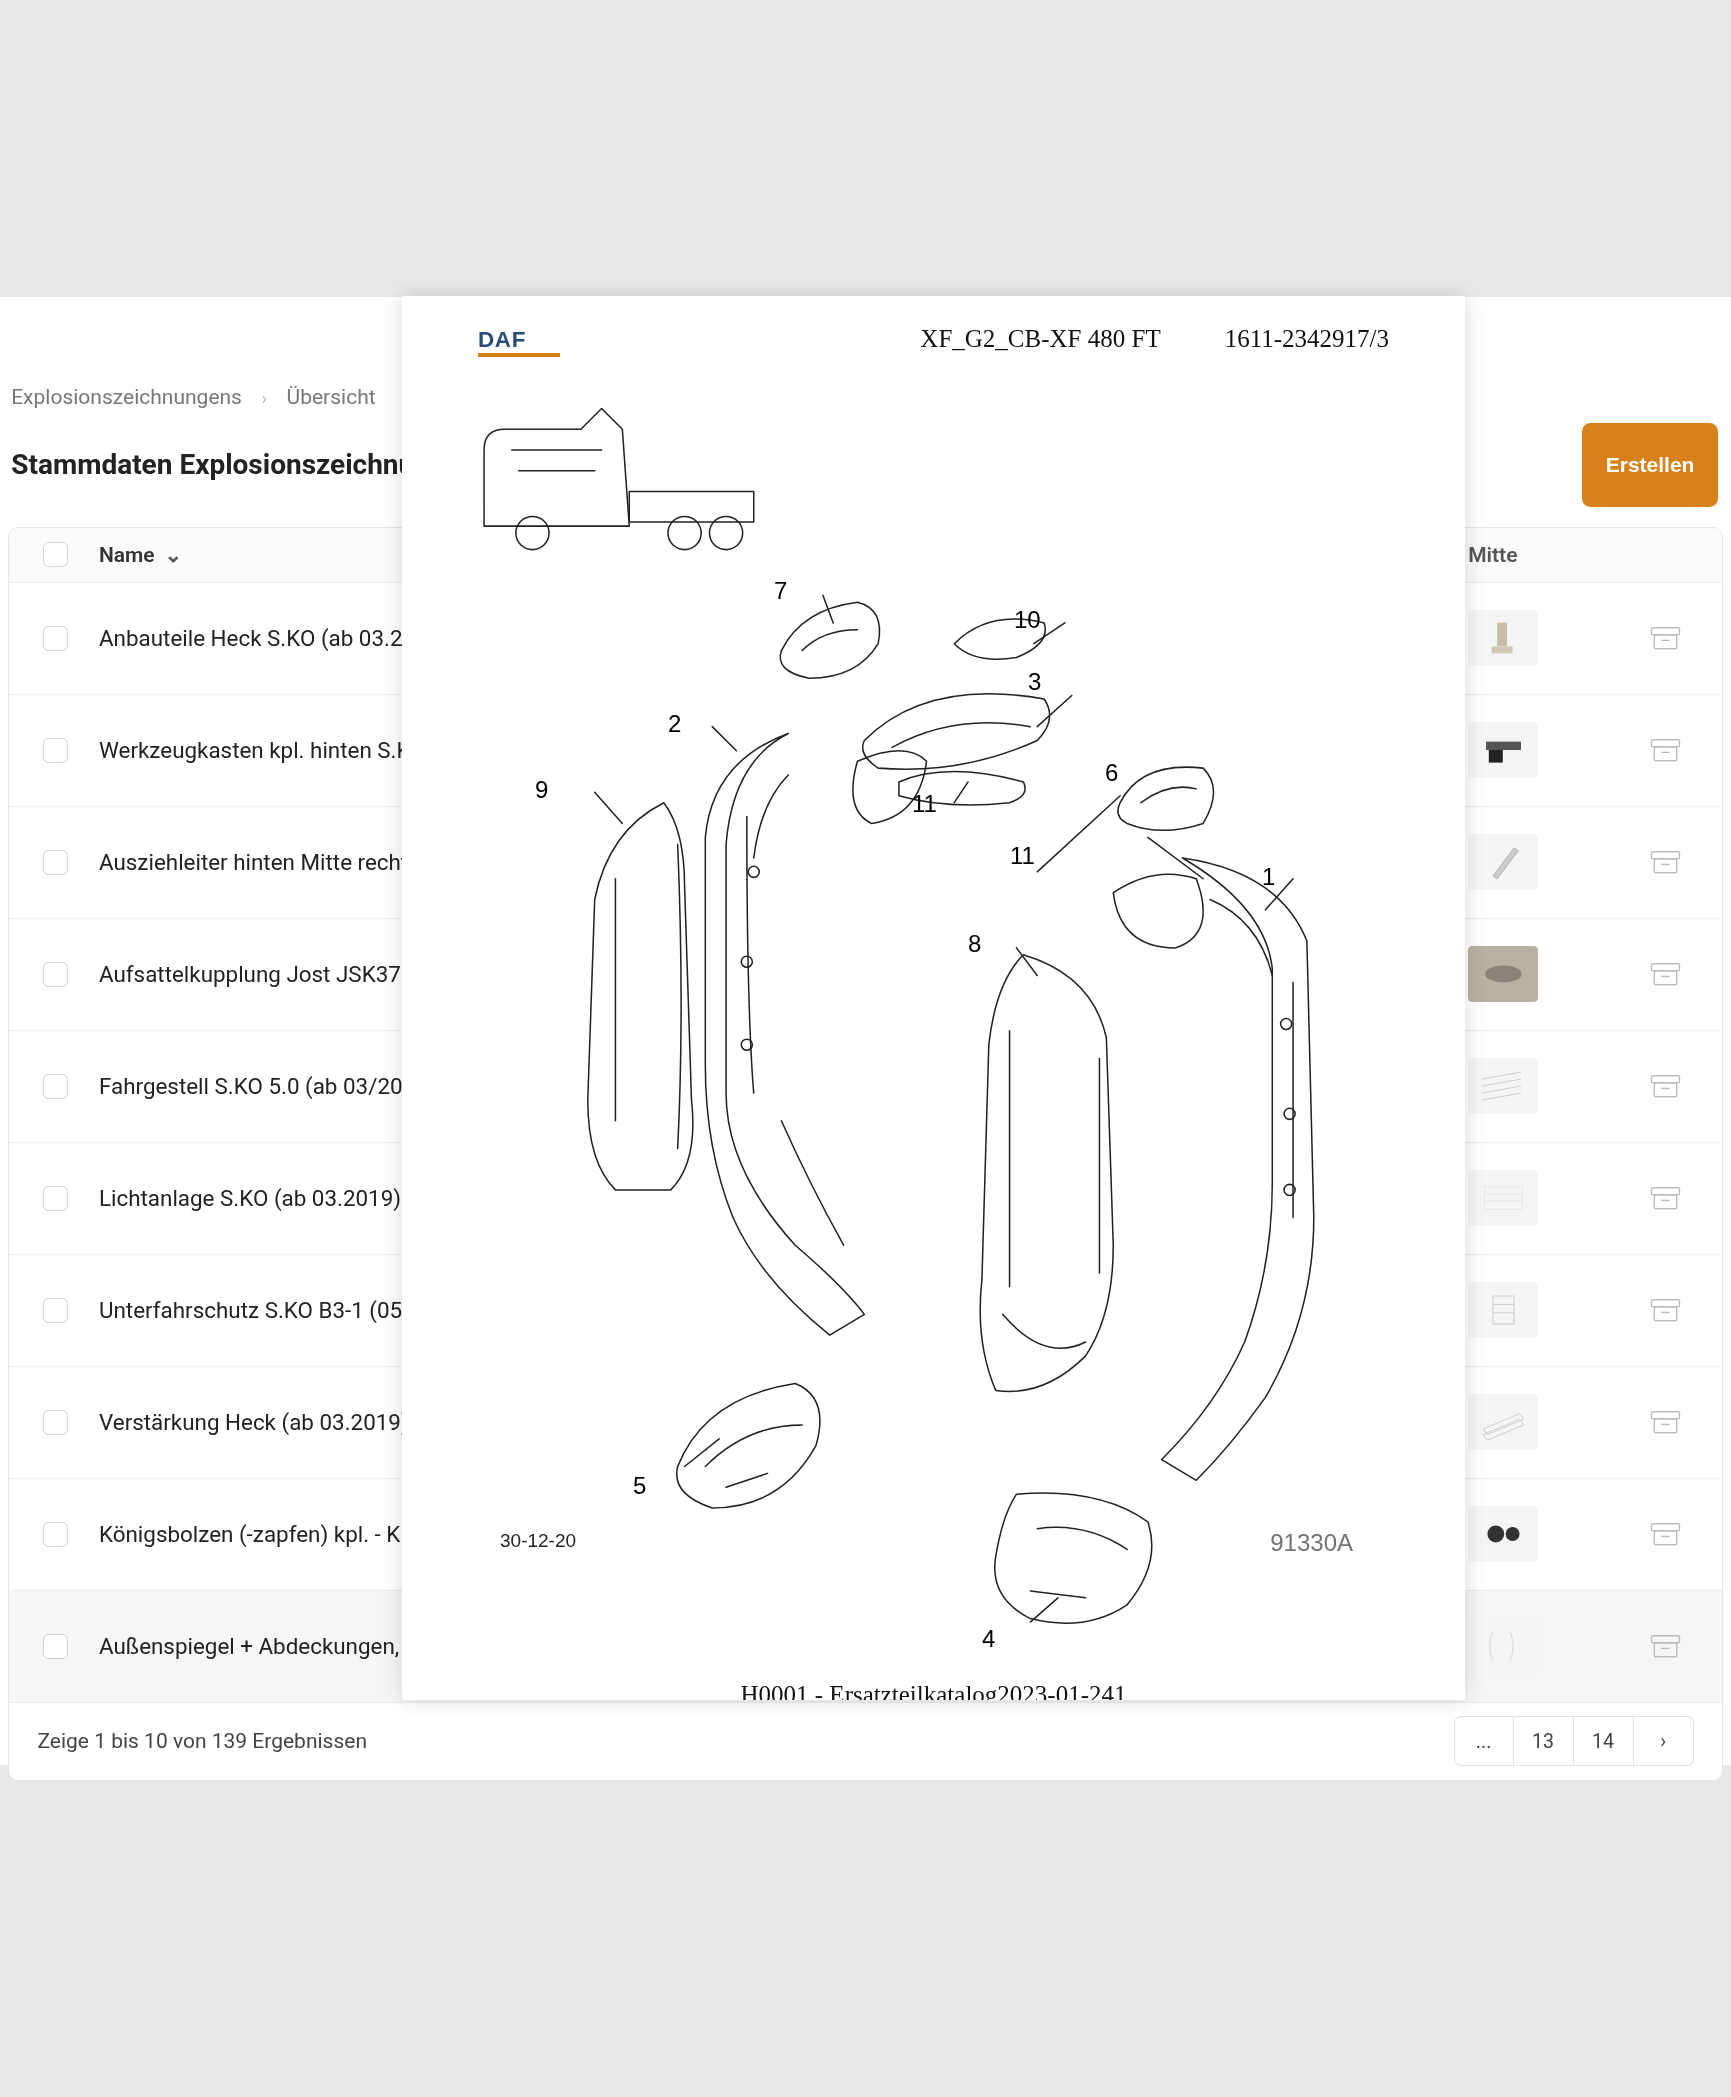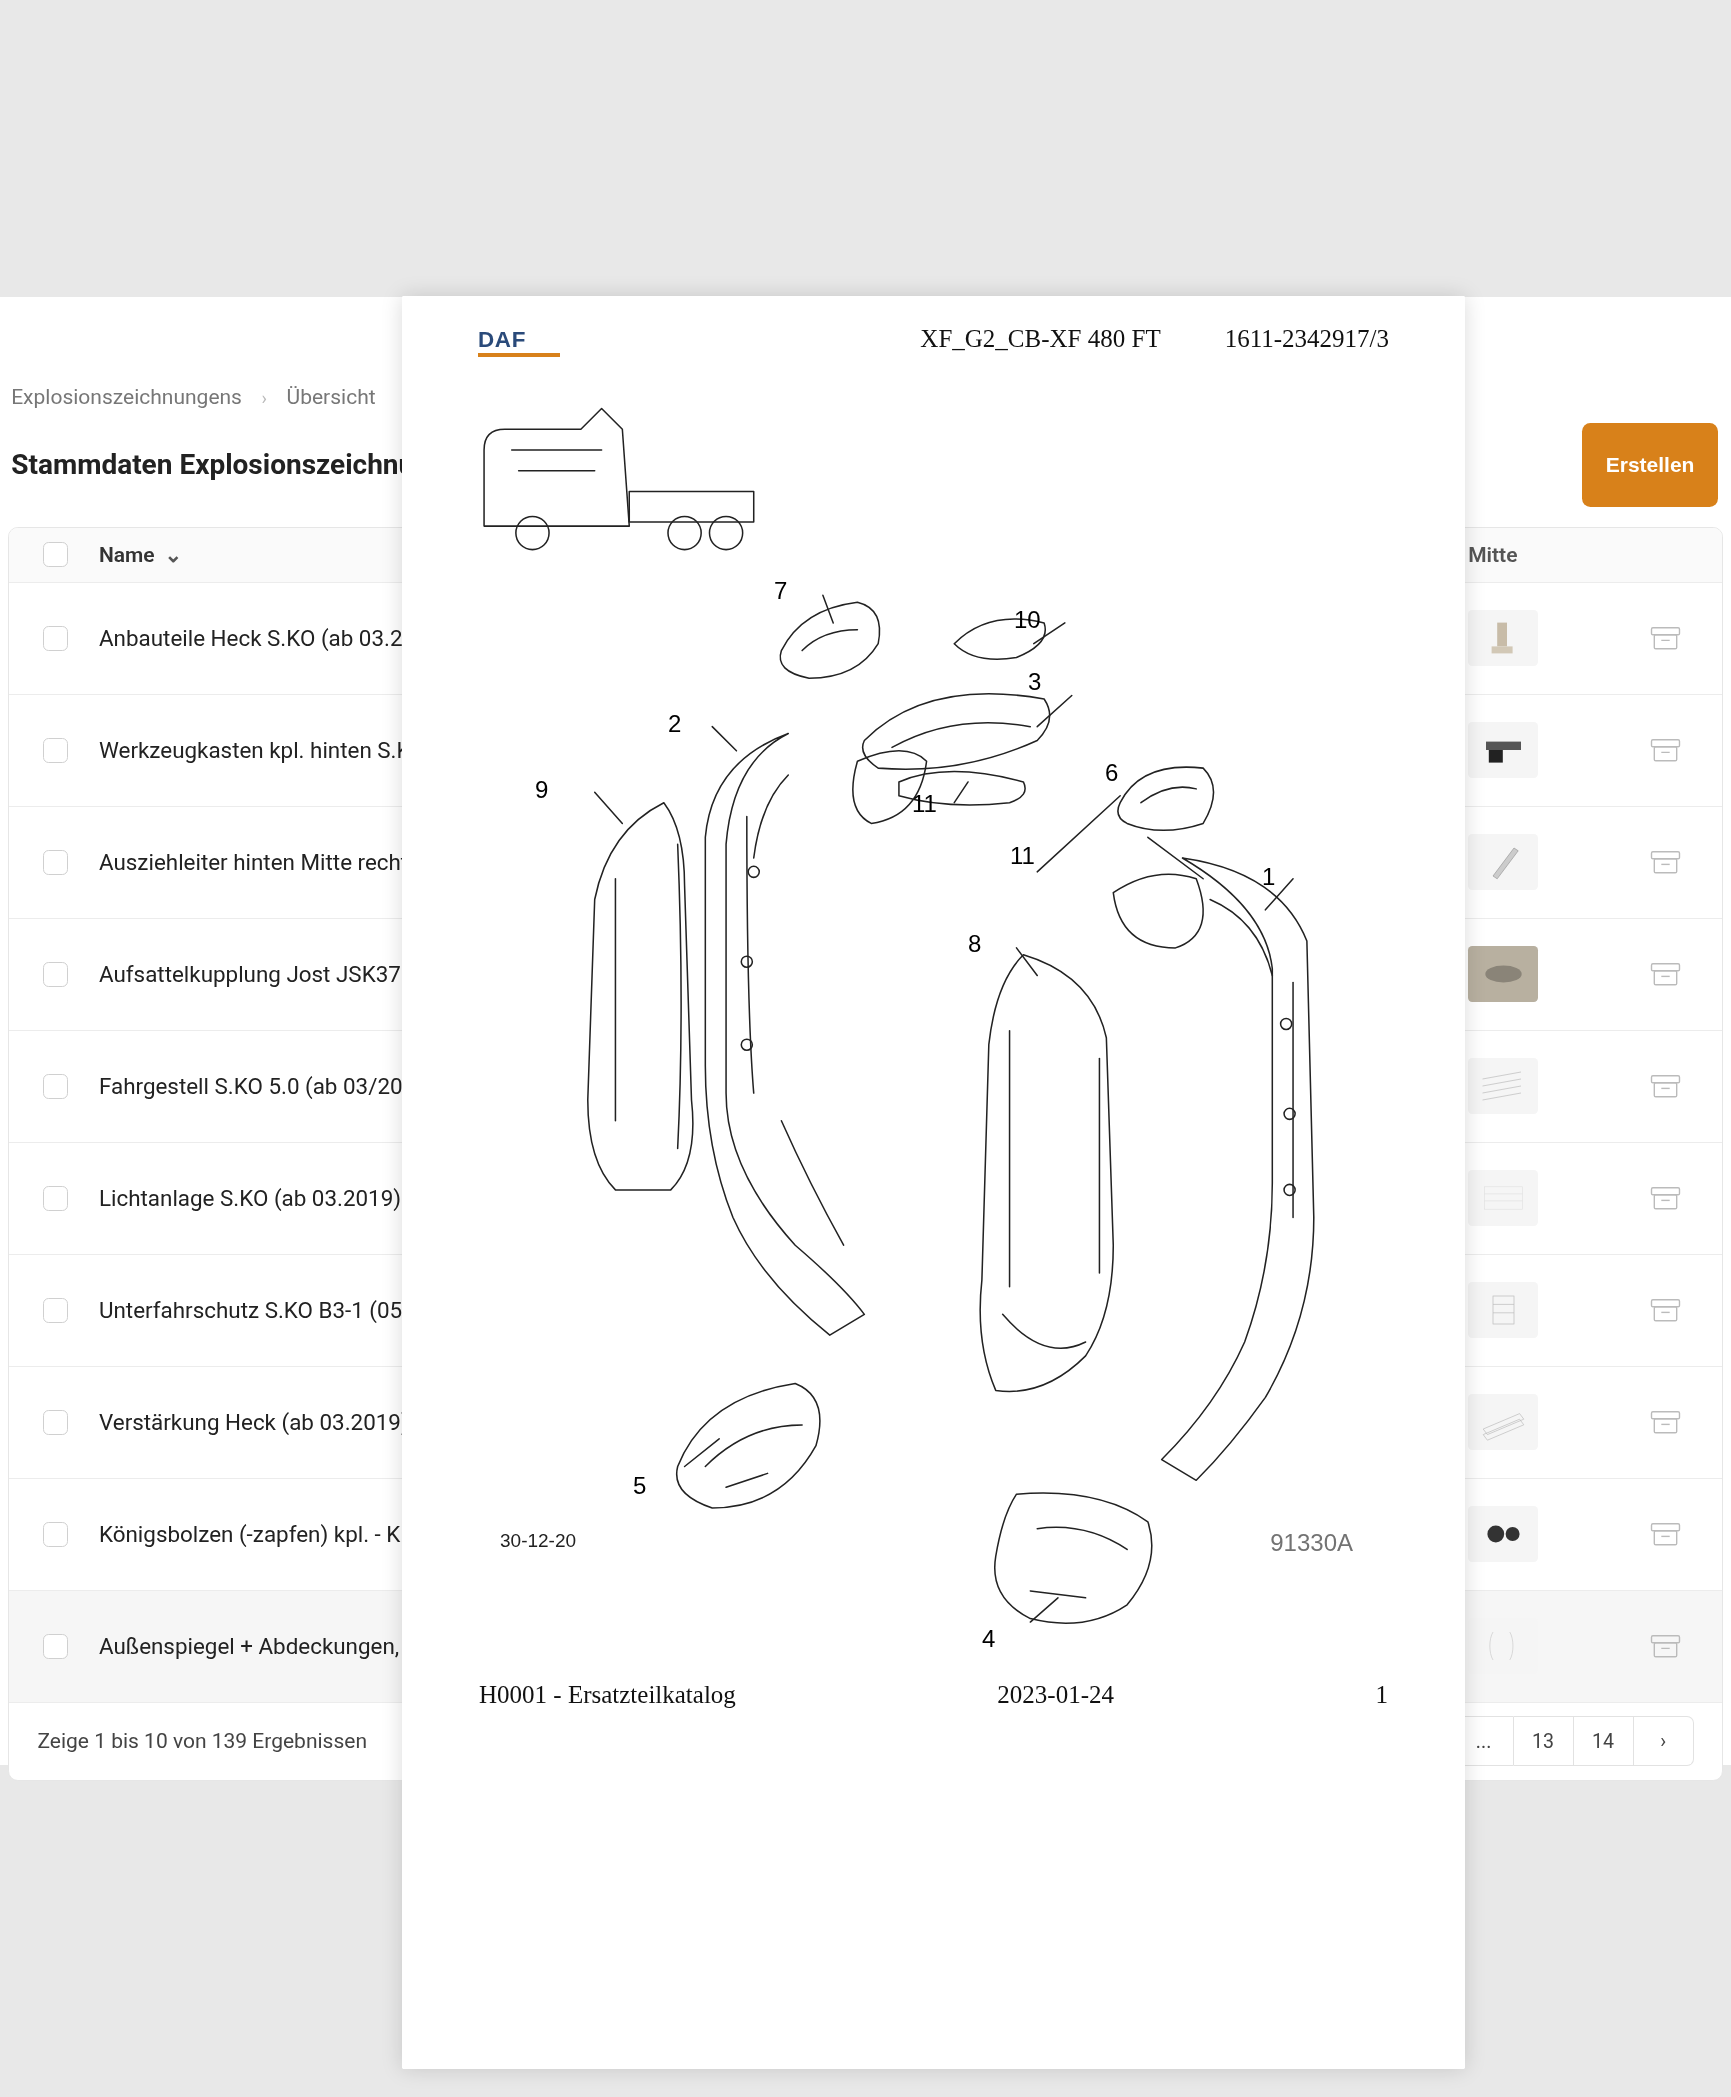"DAF" .doc-overlay { height: 1773px -> 1404px }
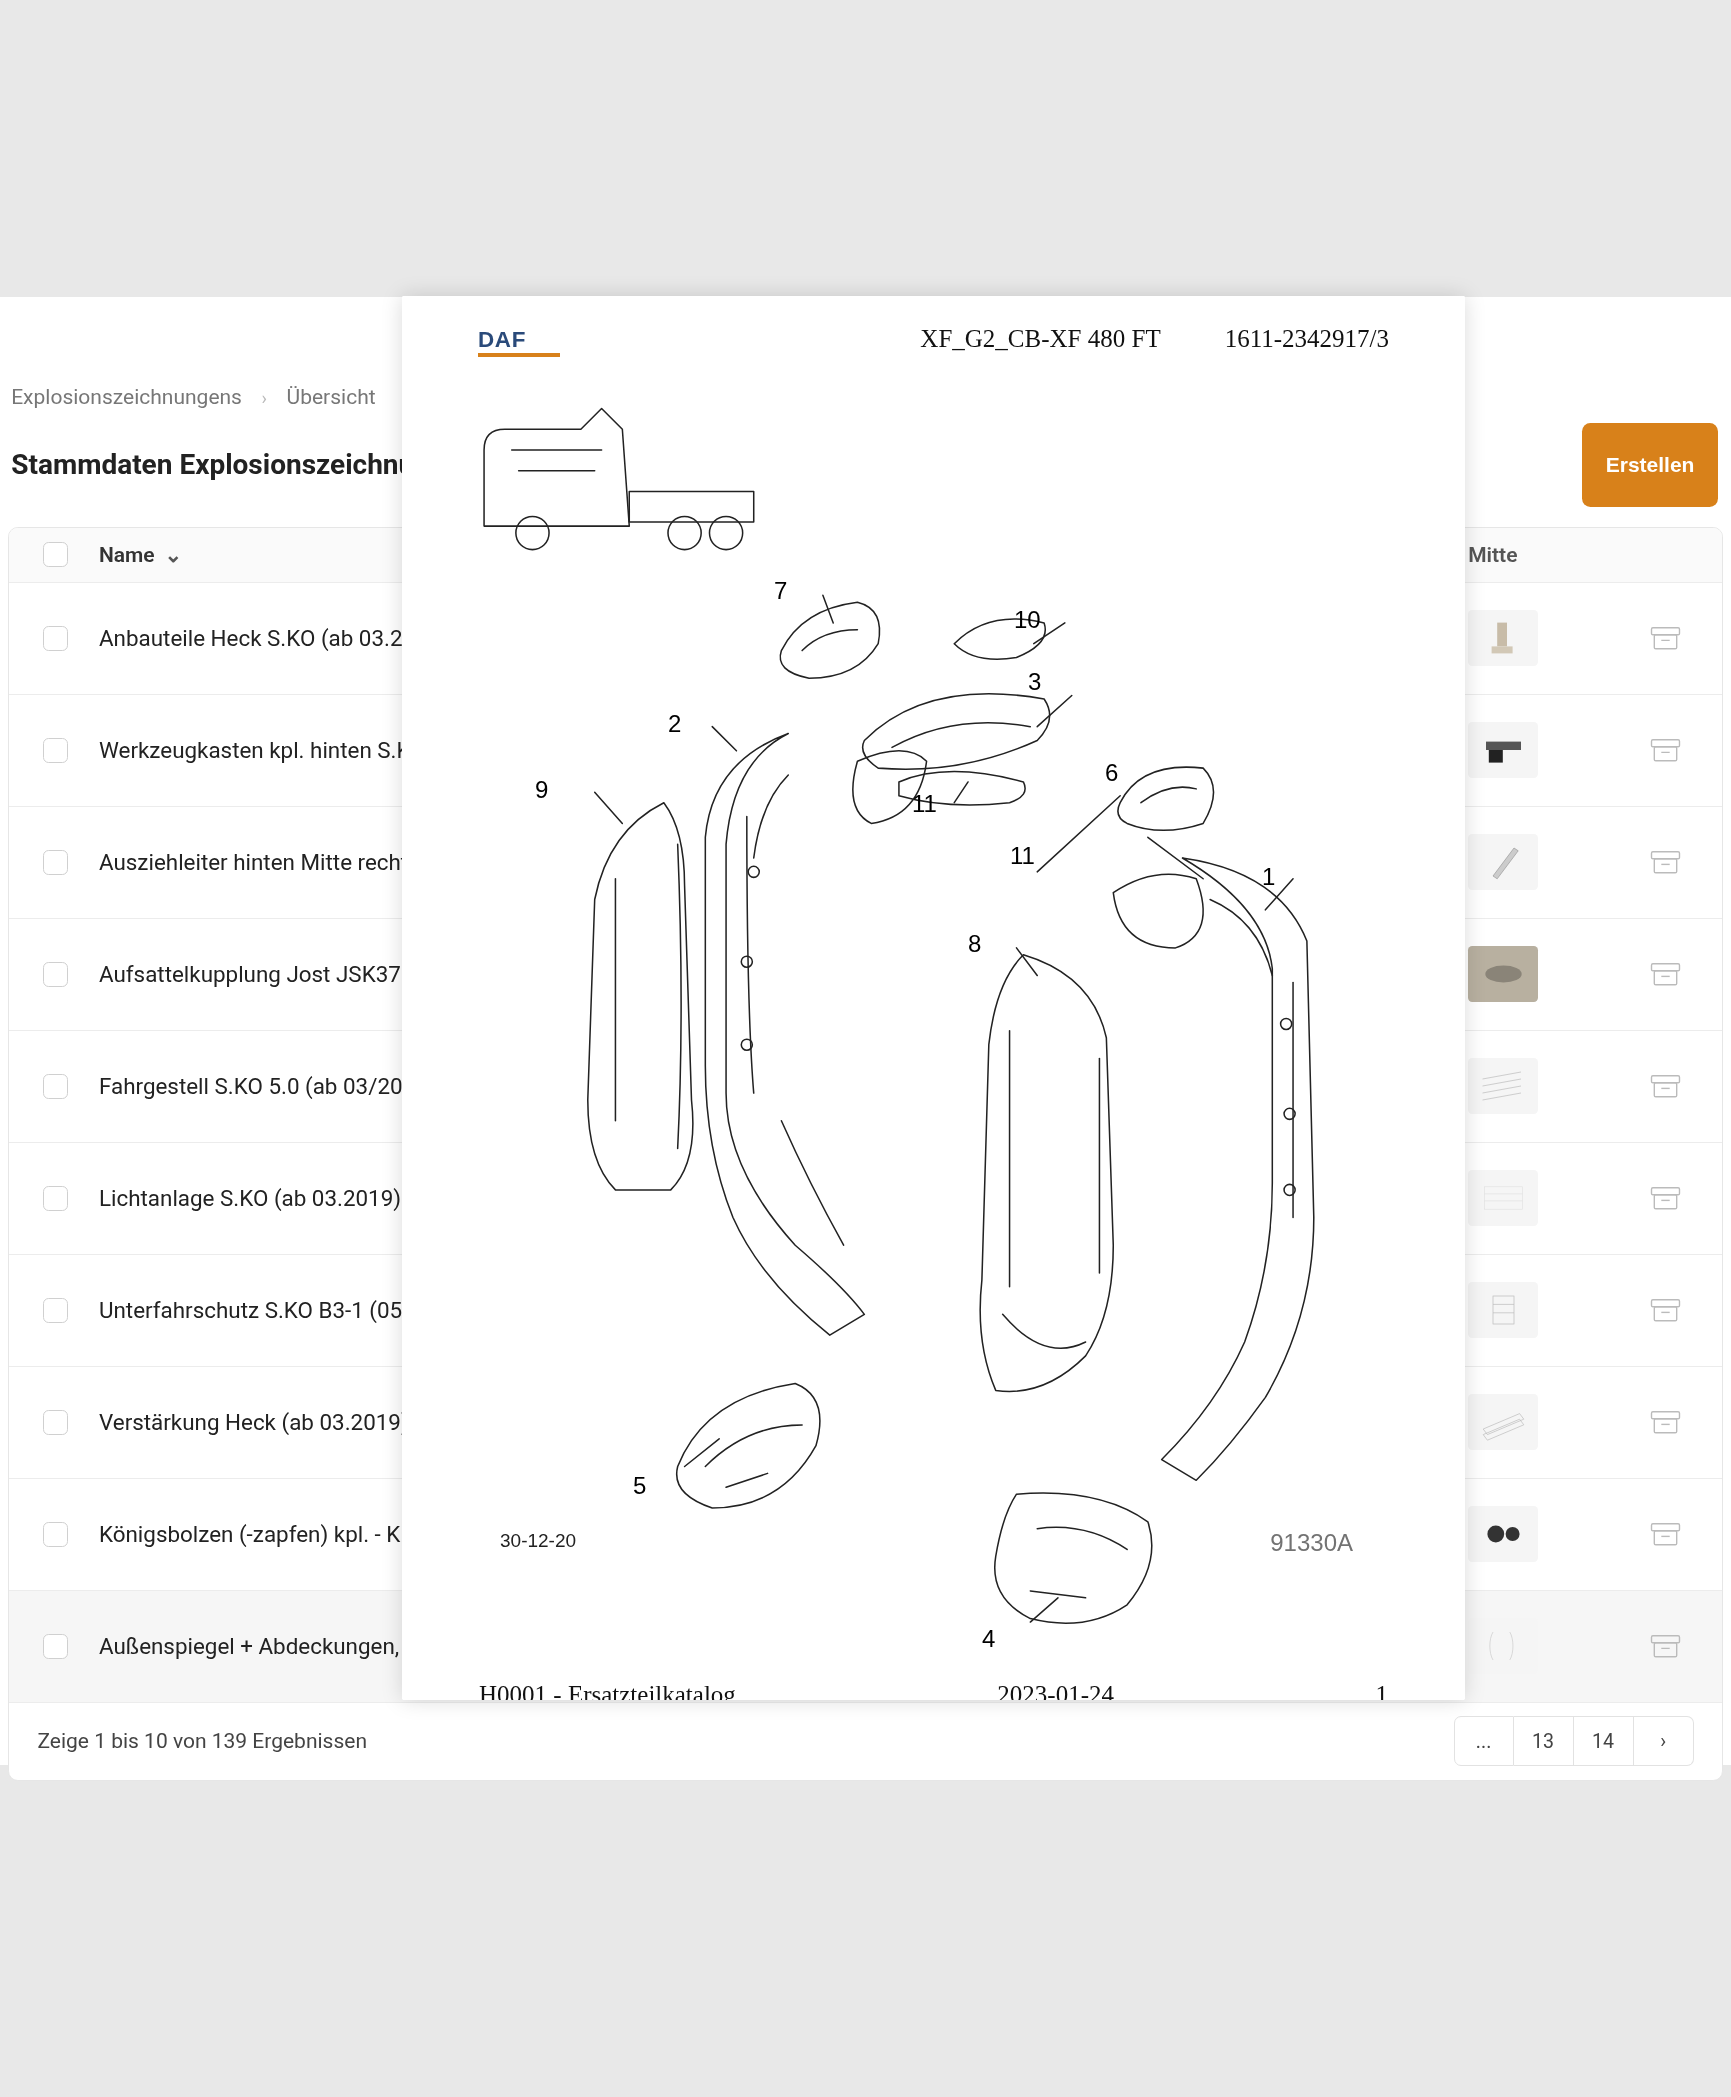"H0001 - Ersatzteilkatalog" .doc-footer { justify-content: space-between -> center }
